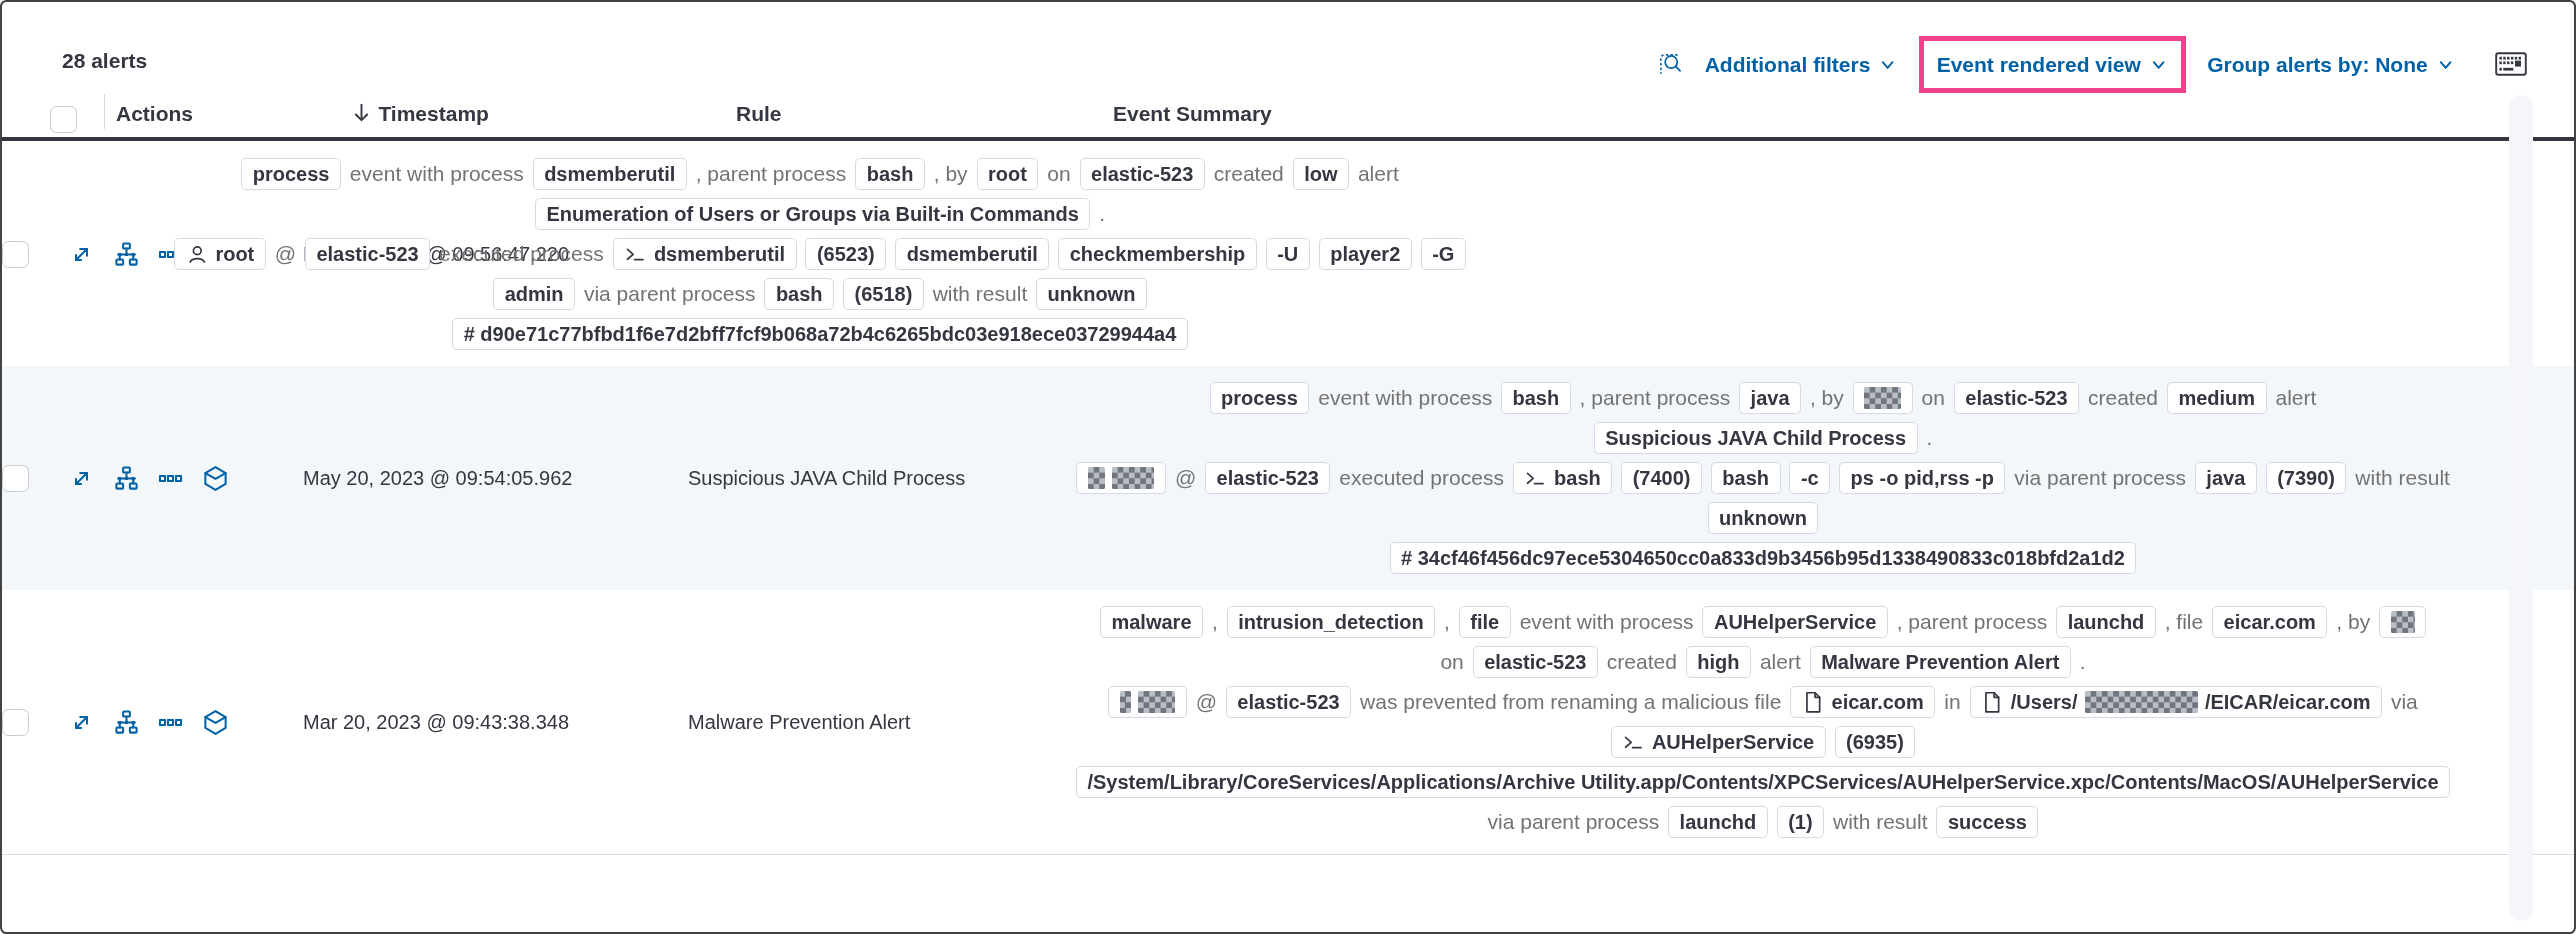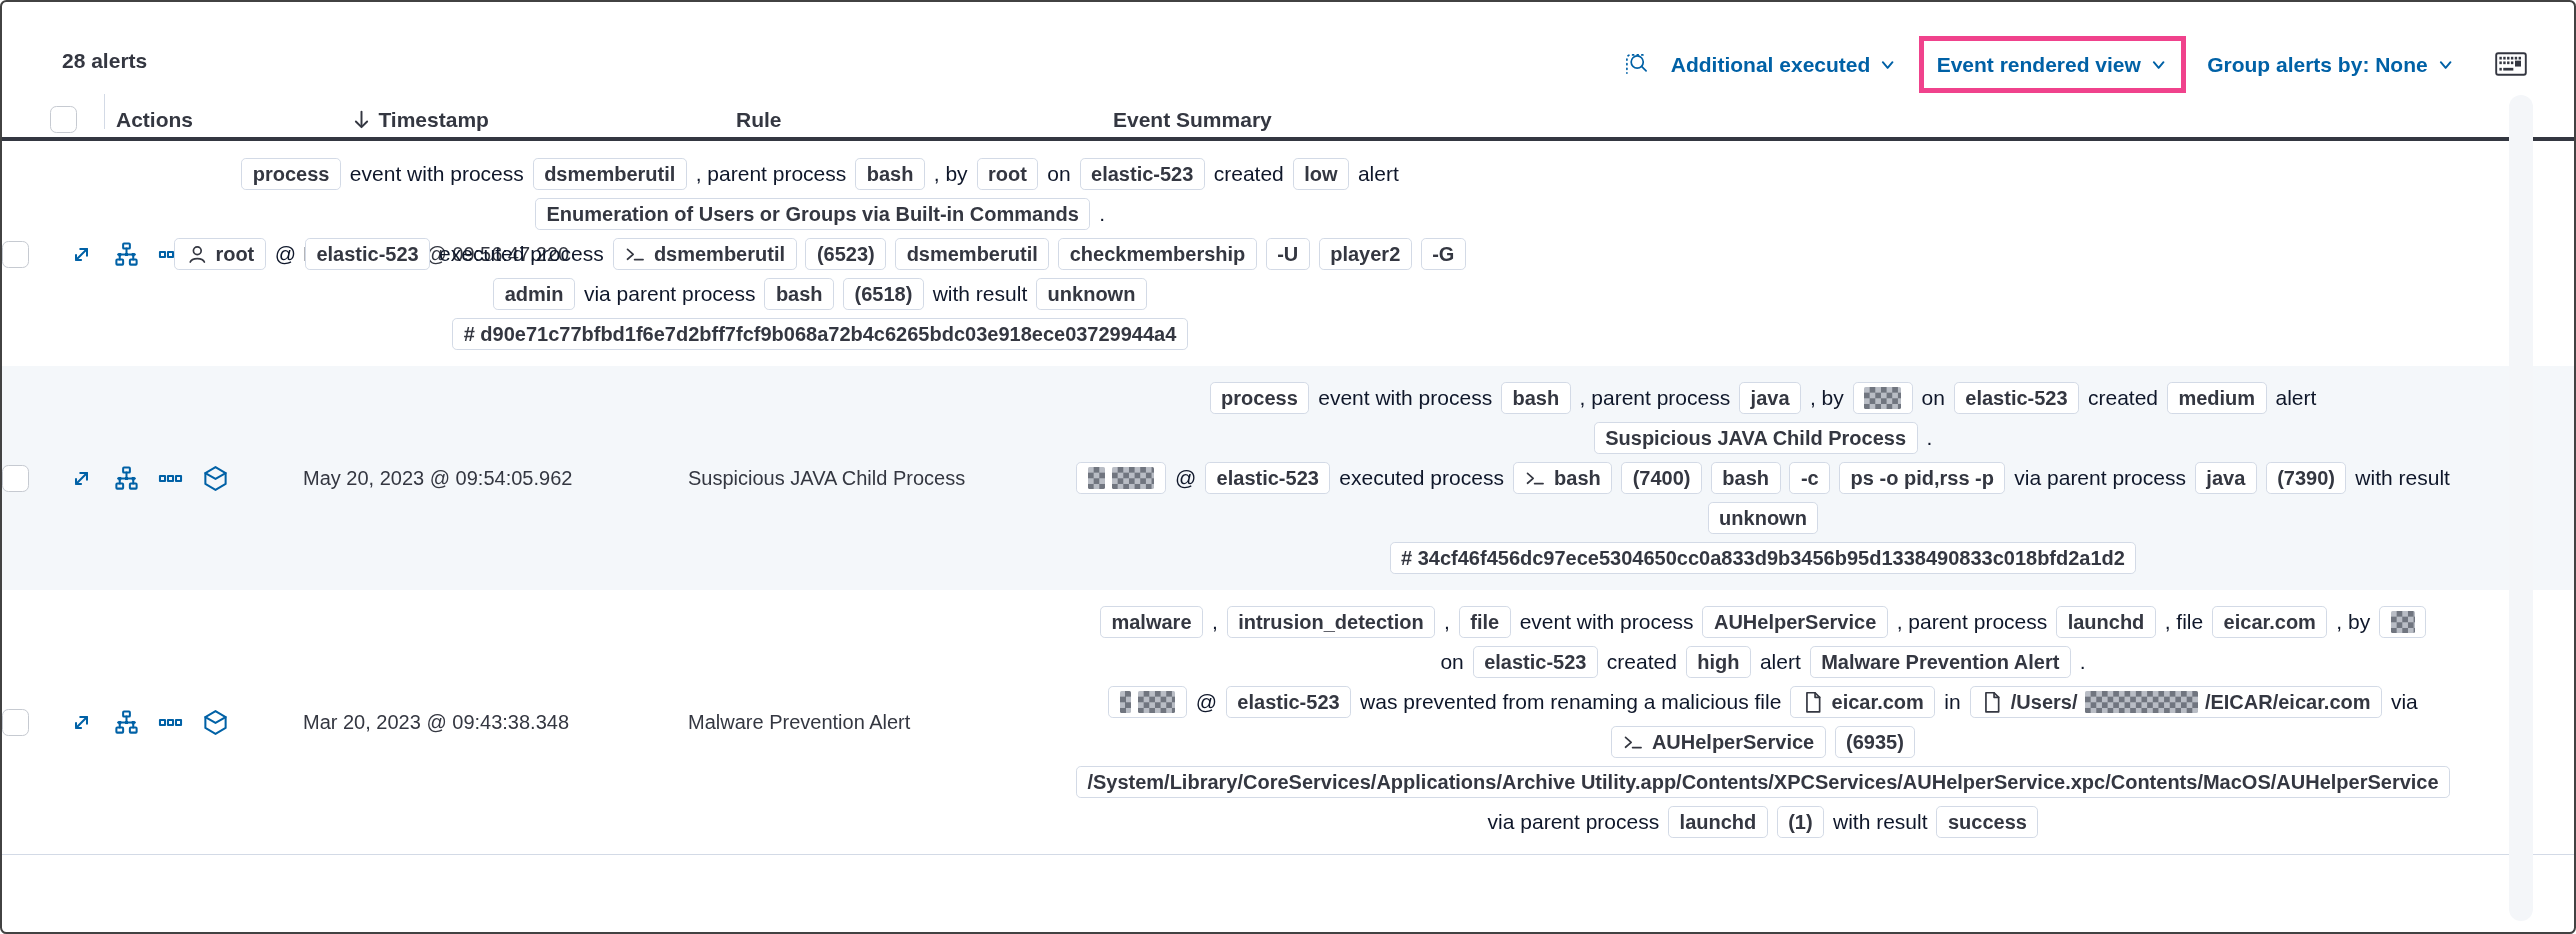"Additional executed" span { text: executed -> filters }
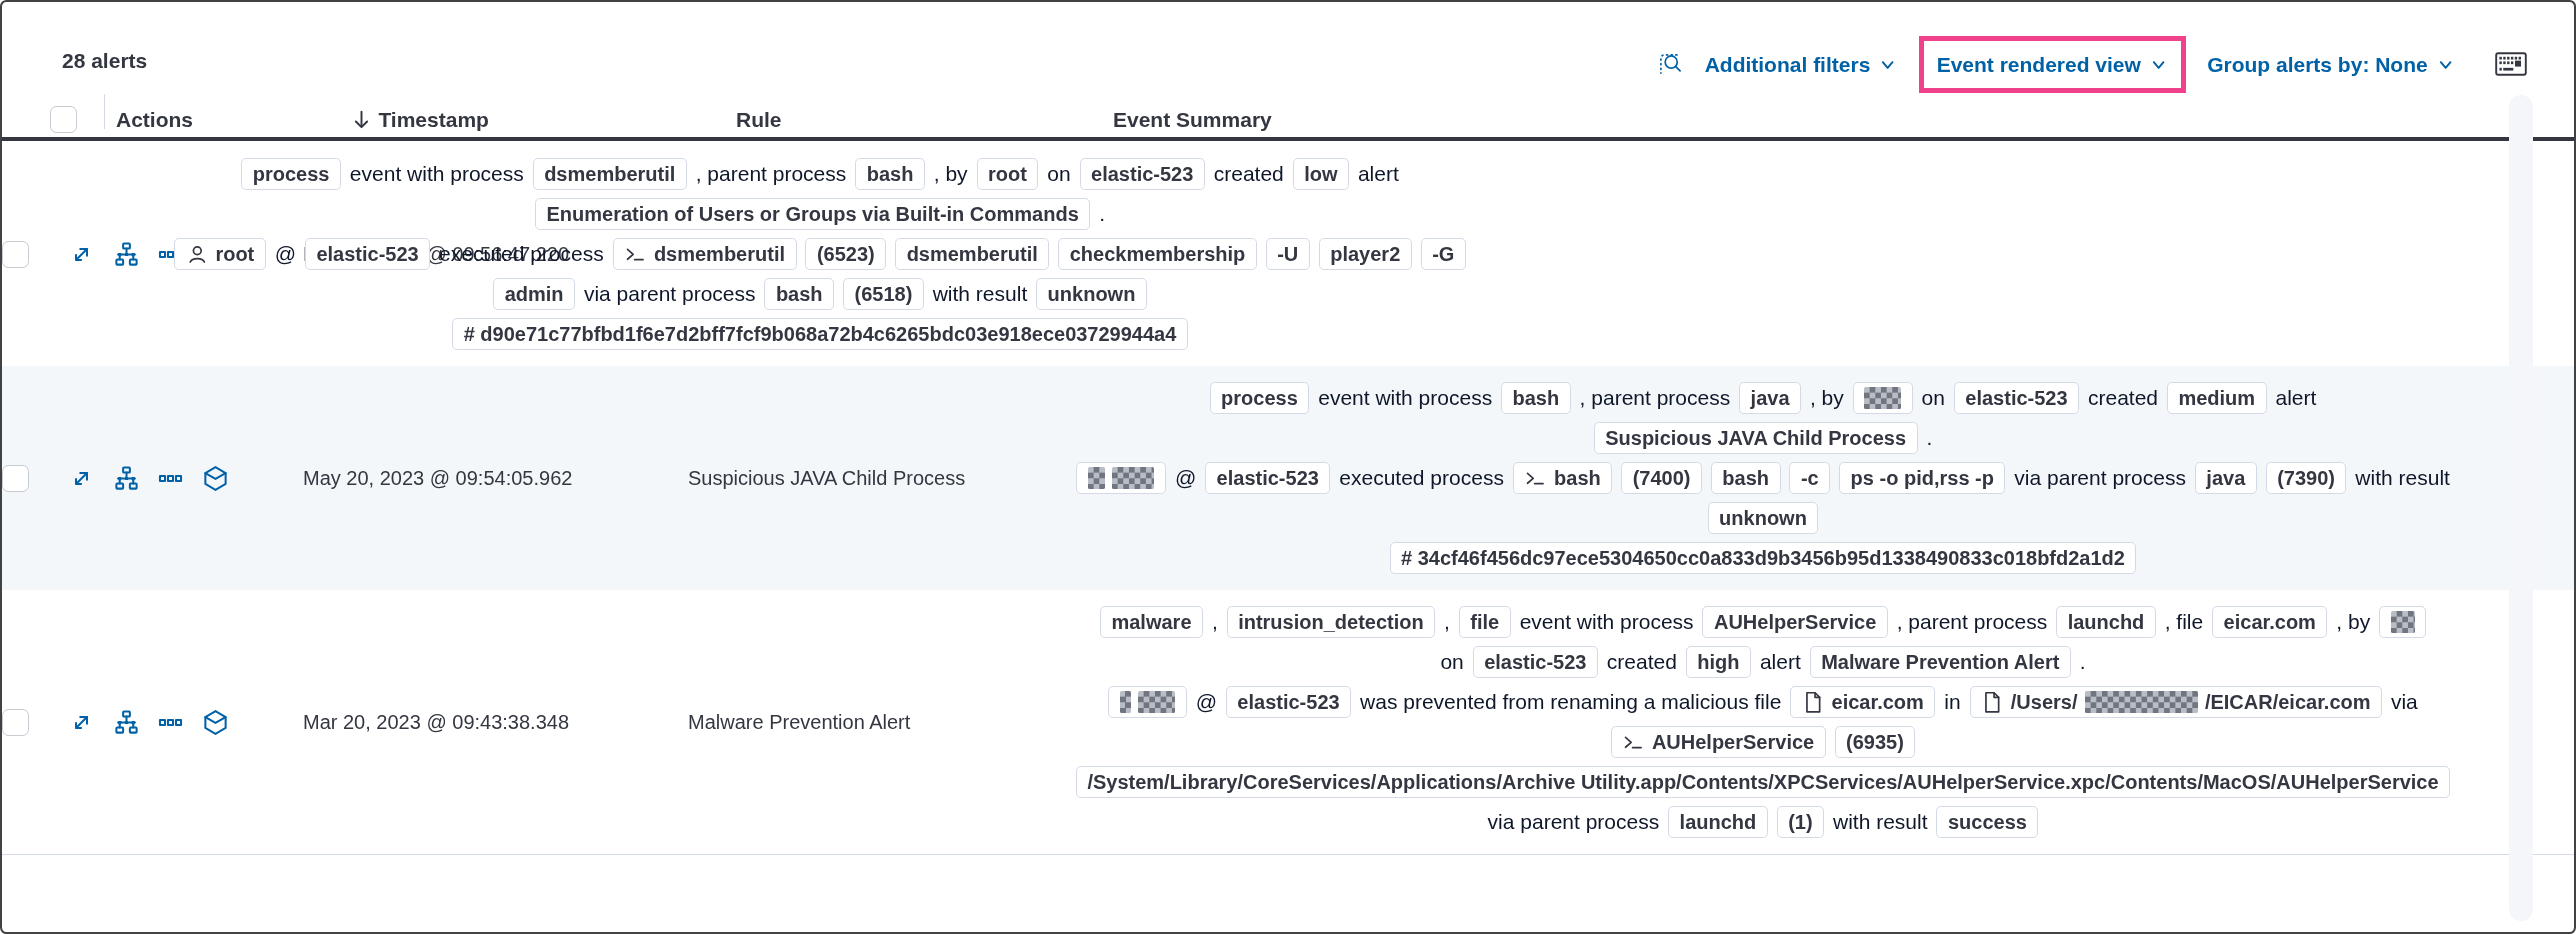"Actions" .th { align-items: center -> flex-start }
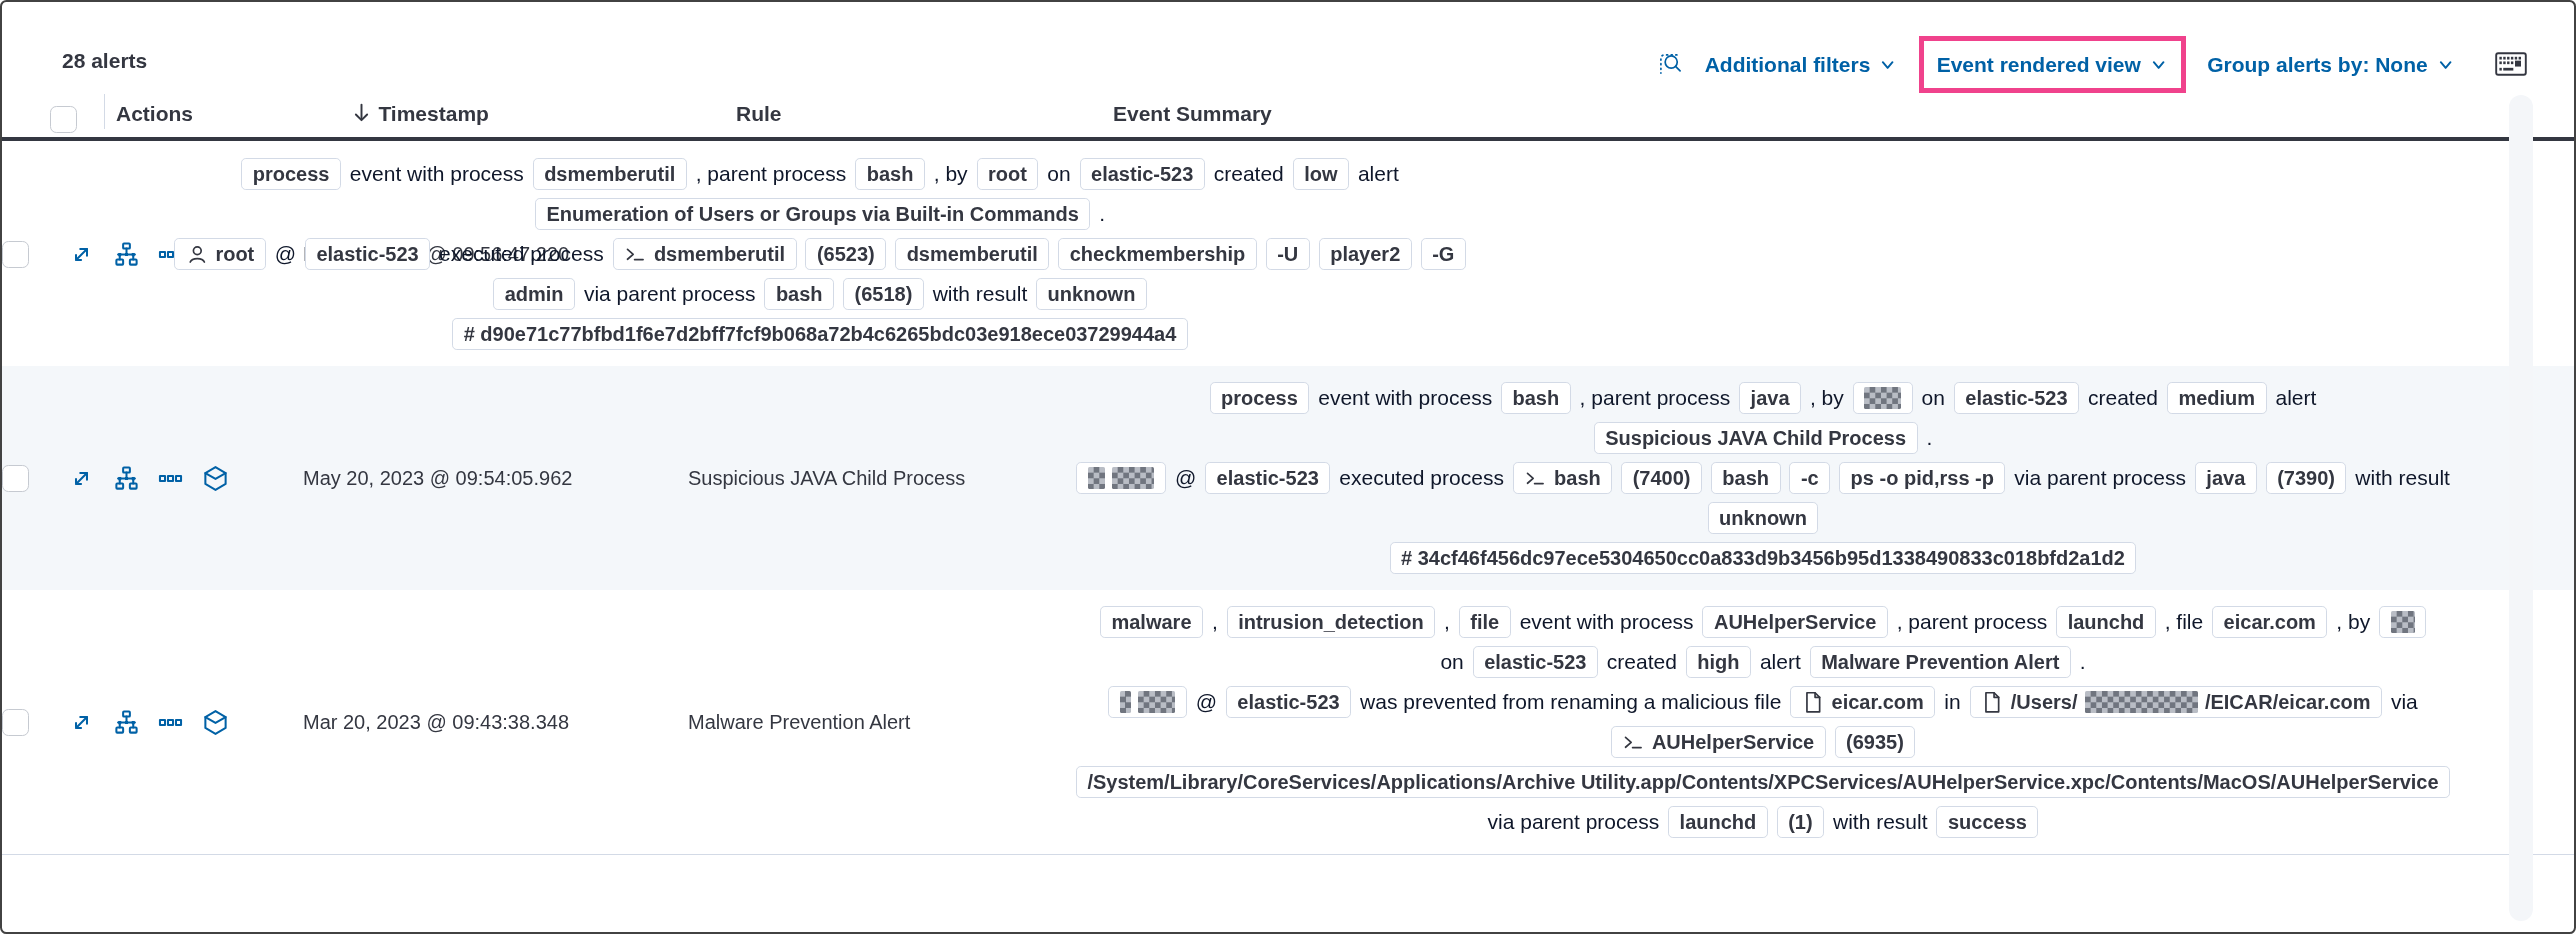"event with process" .seg-text { color: #0f172a -> #737373 }
